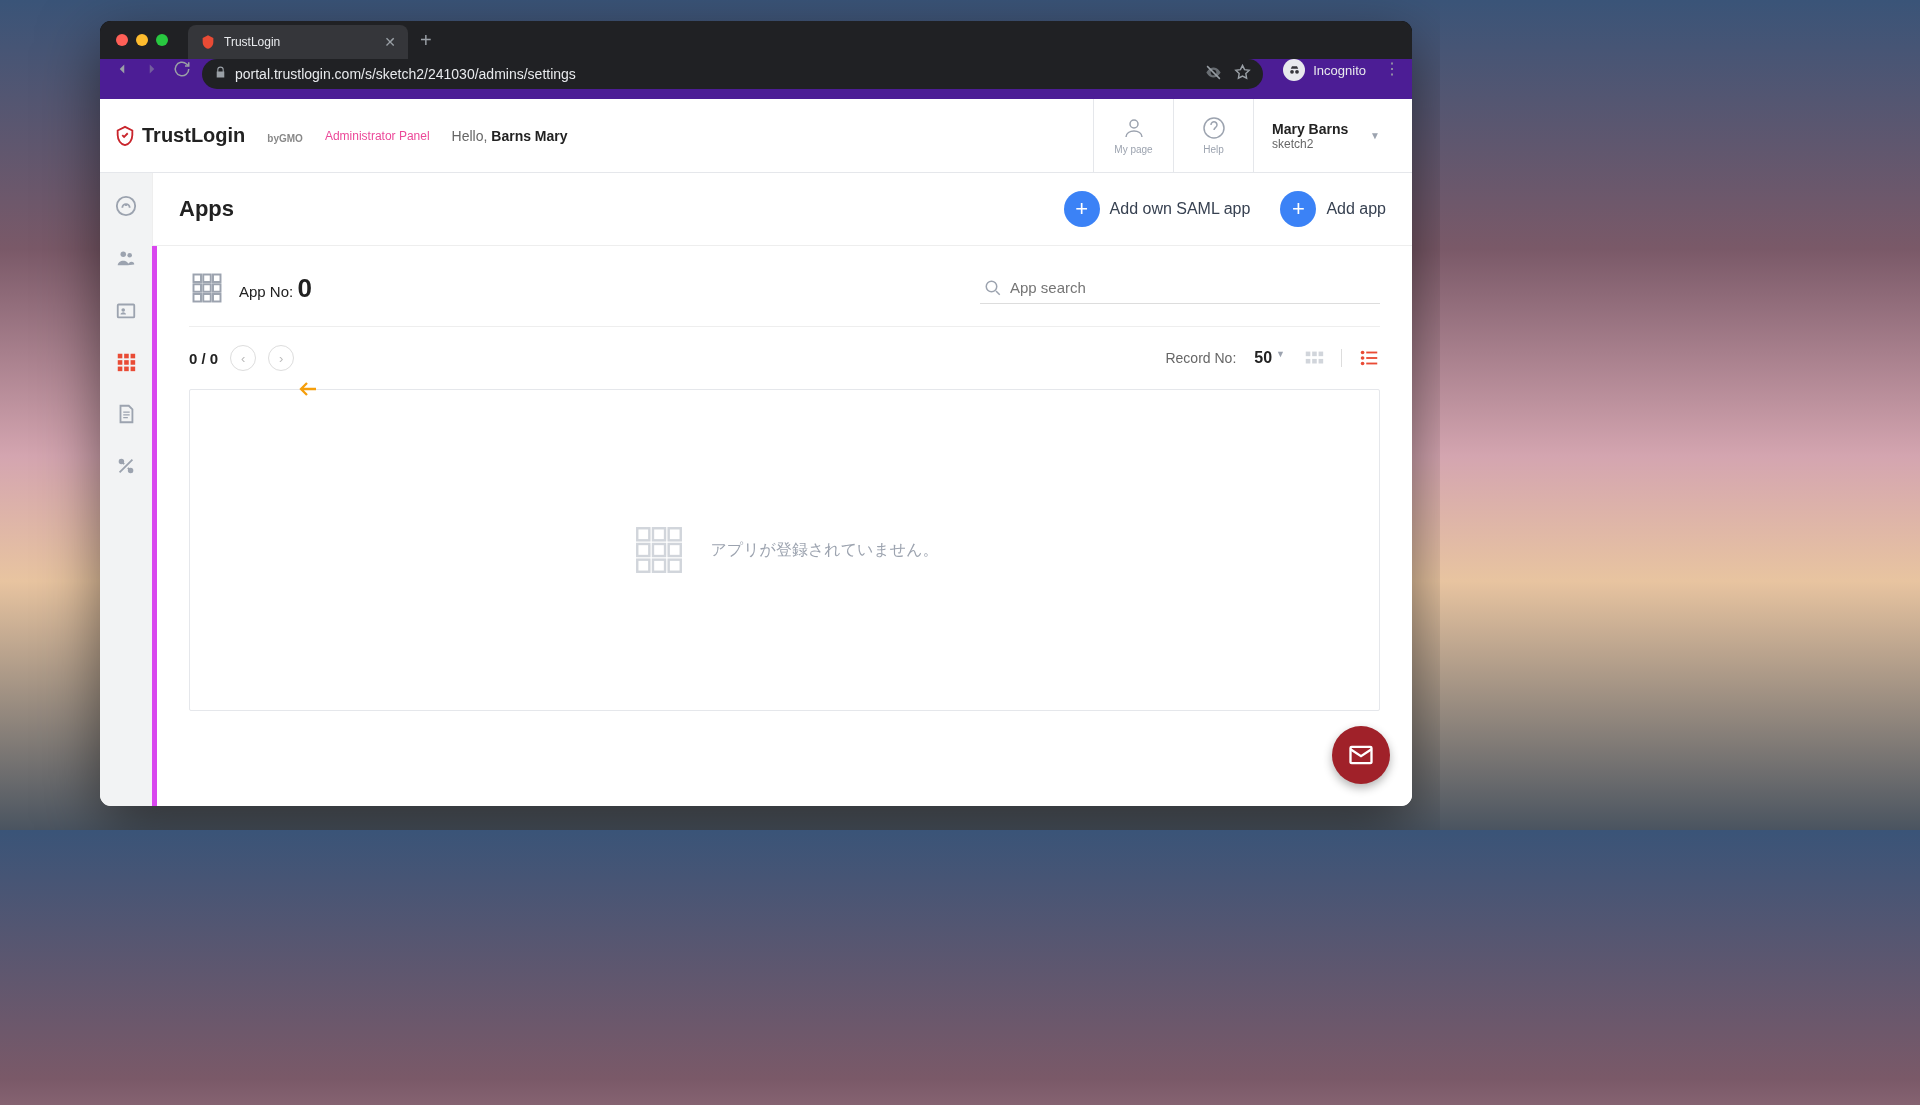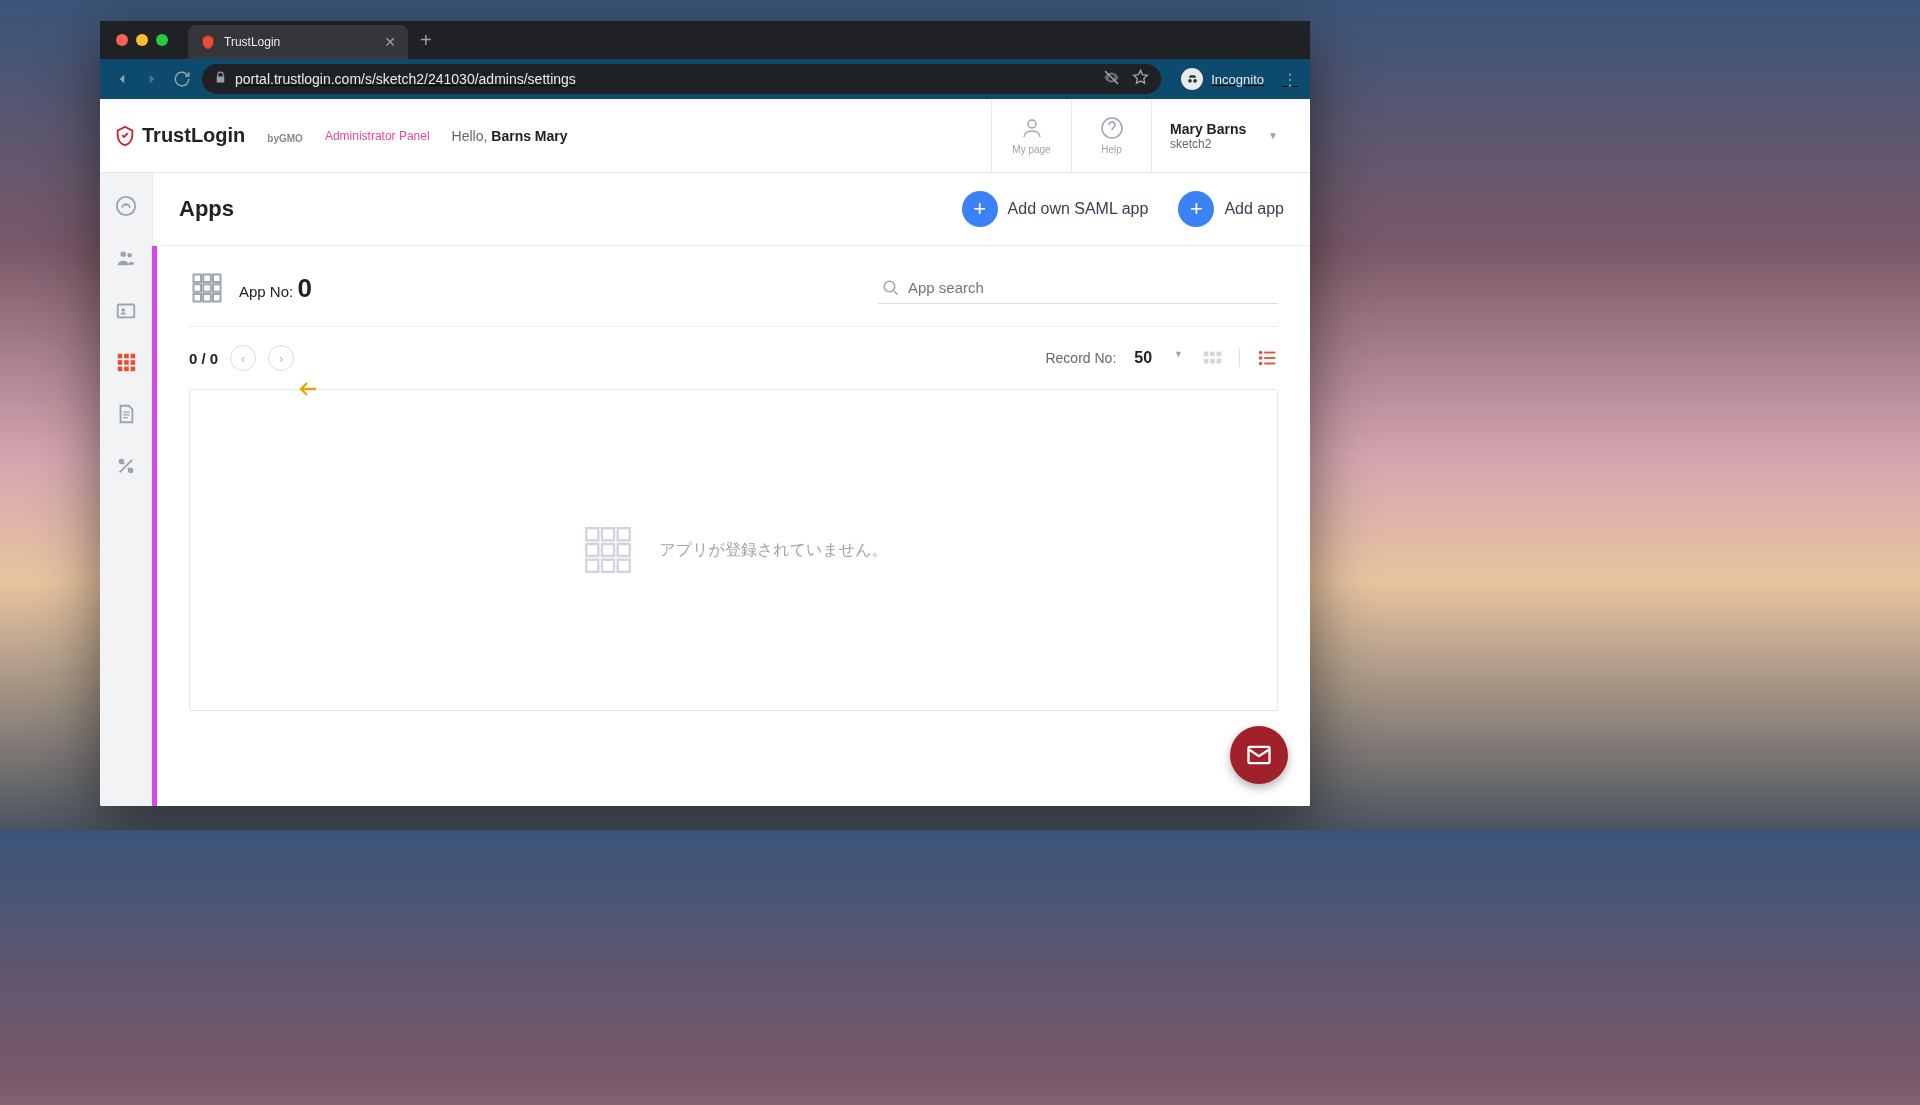"TrustLogin" .browser-window { border-radius: 2px -> 11px; width: 1210px -> 1312px }
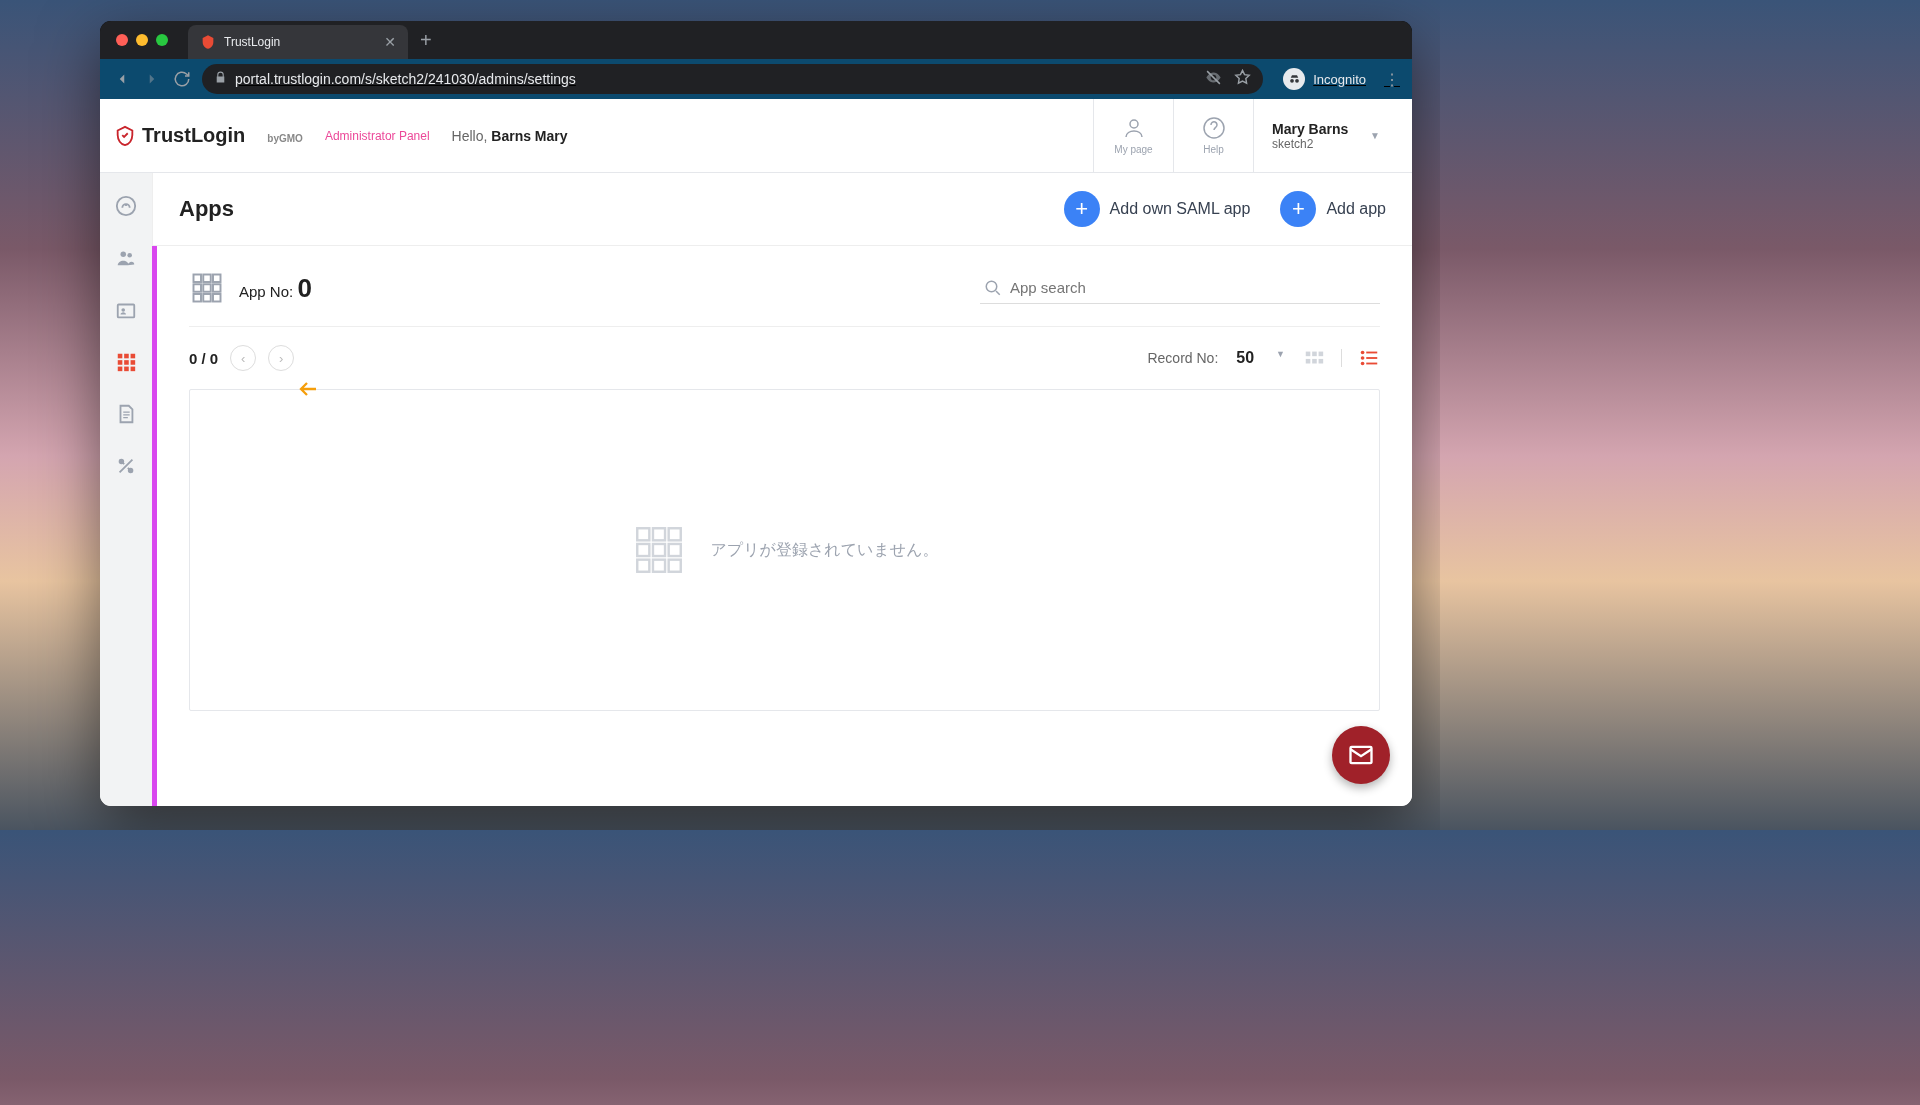"portal.trustlogin.com/s/sketch2/241030/a" .addressbar { align-items: center -> flex-start; background: #0c4a6e -> #4c1d95; text-decoration: underline -> none }
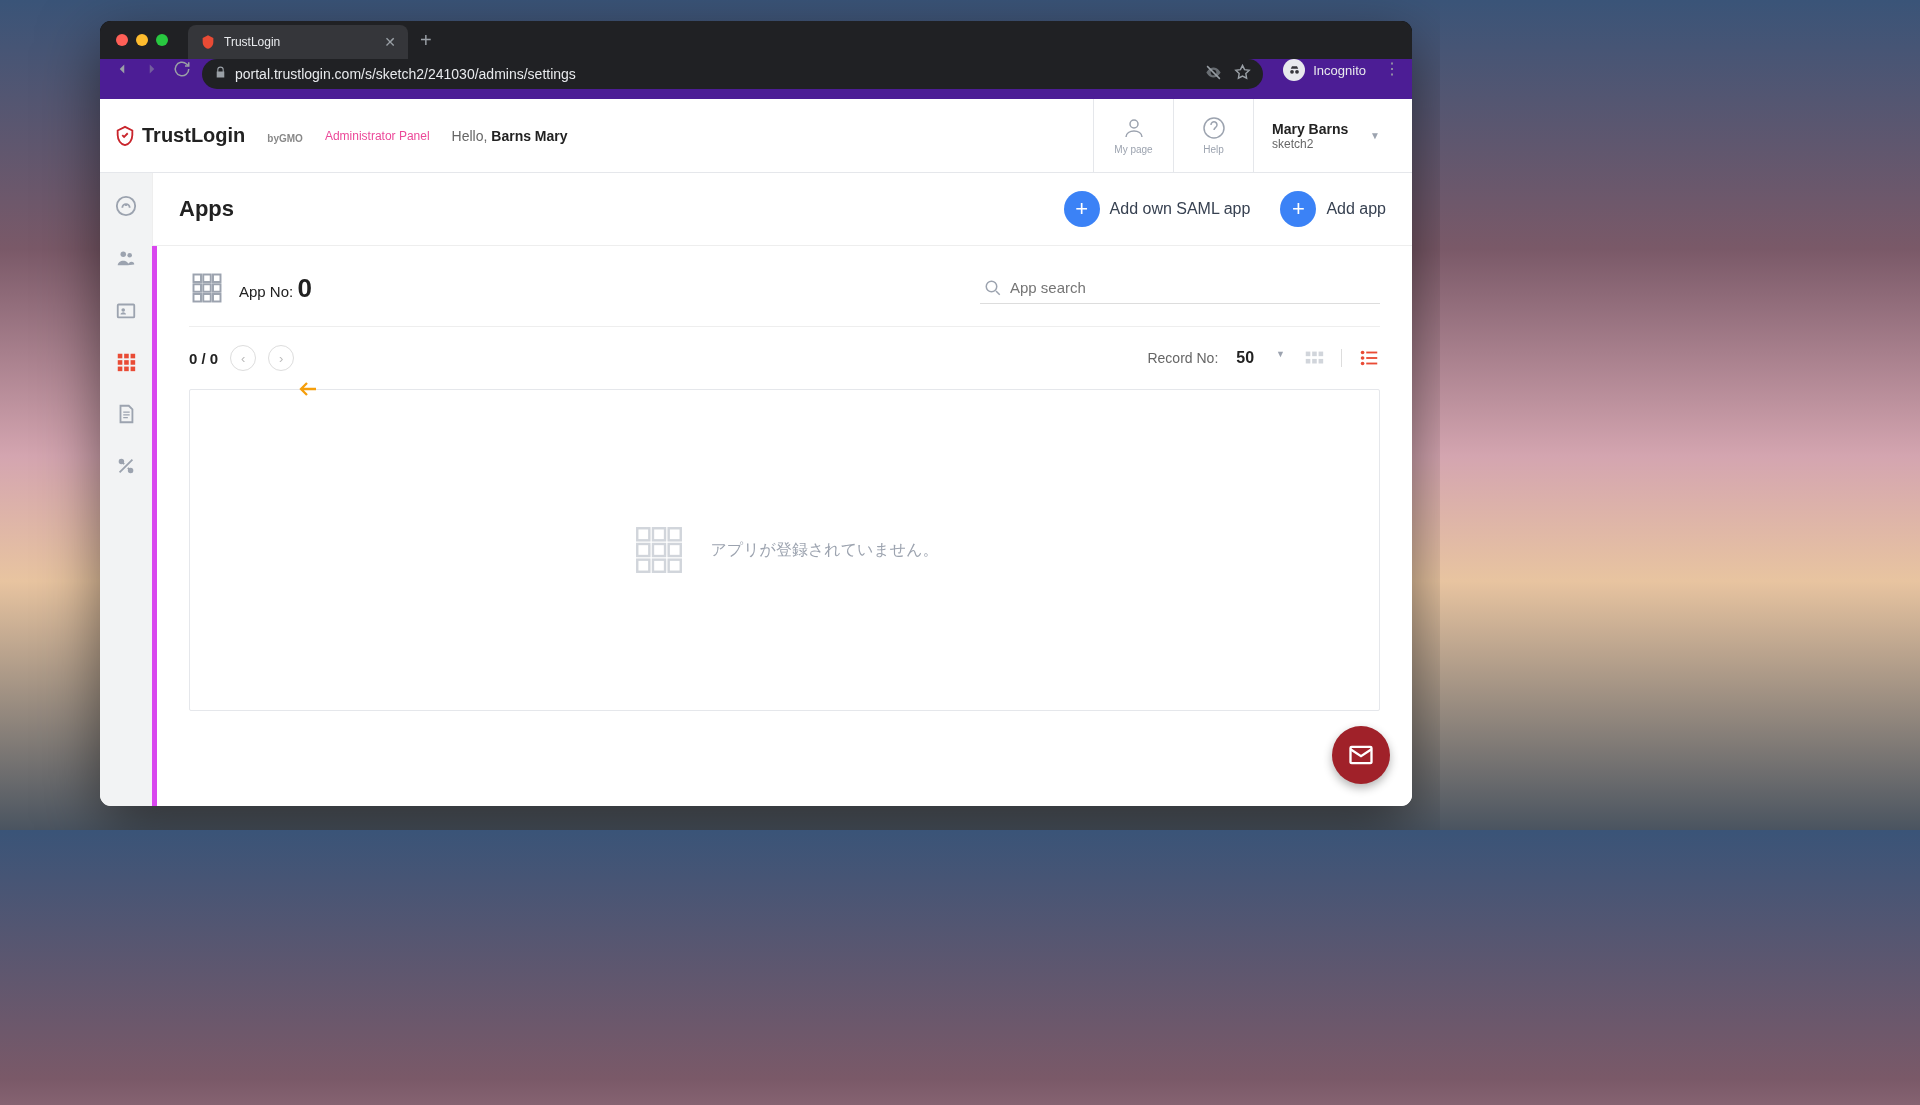"50" .record-select { gap: 22px -> 4px }
